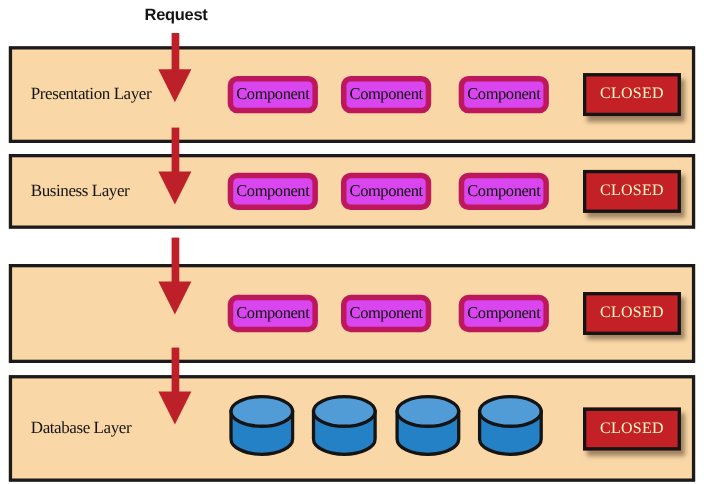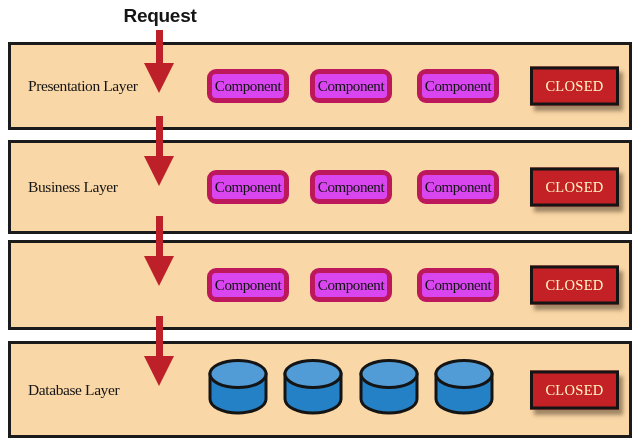"Request" .request-label { font-size: 19px -> 15px }
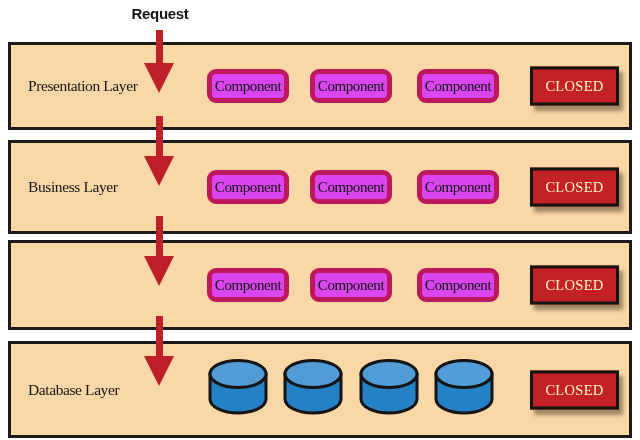"Business Layer" .layer-2 { height: 94px -> 68px }
